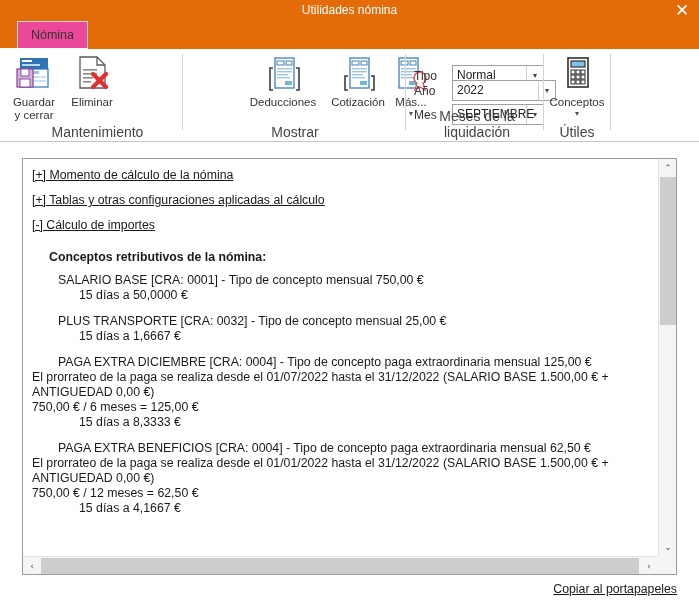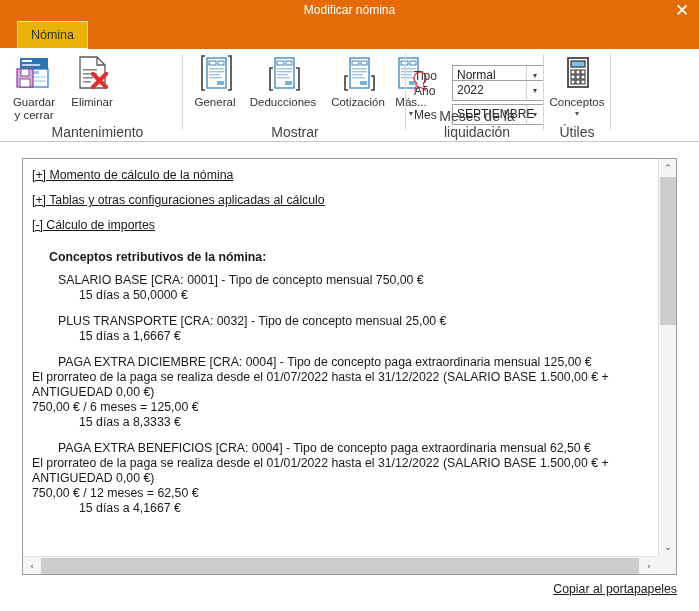"Modificar nómina" div.titlebar-text { text: Modificar -> Utilidades }
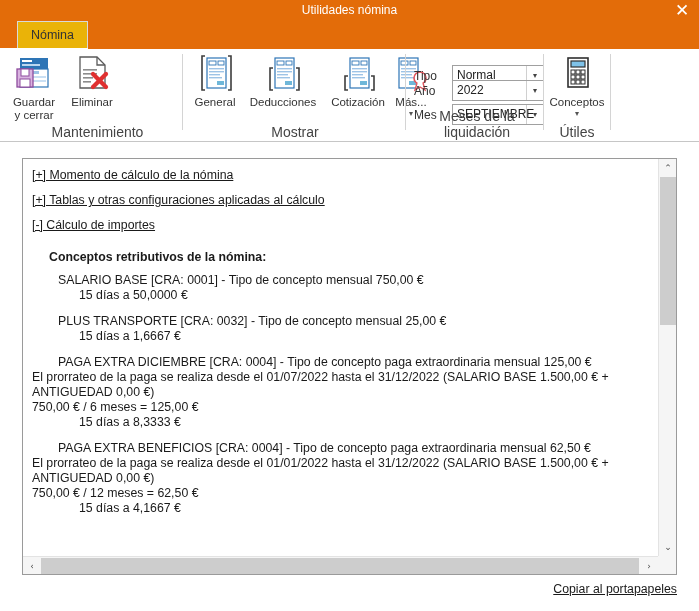"Nómina" .tab { background: #eab308 -> #ec4899 }
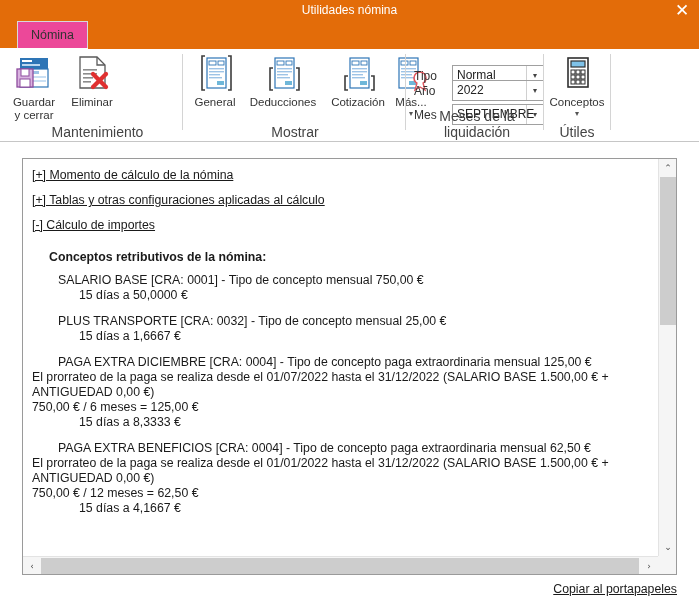"2022" div.combo { width: 92px -> 104px }
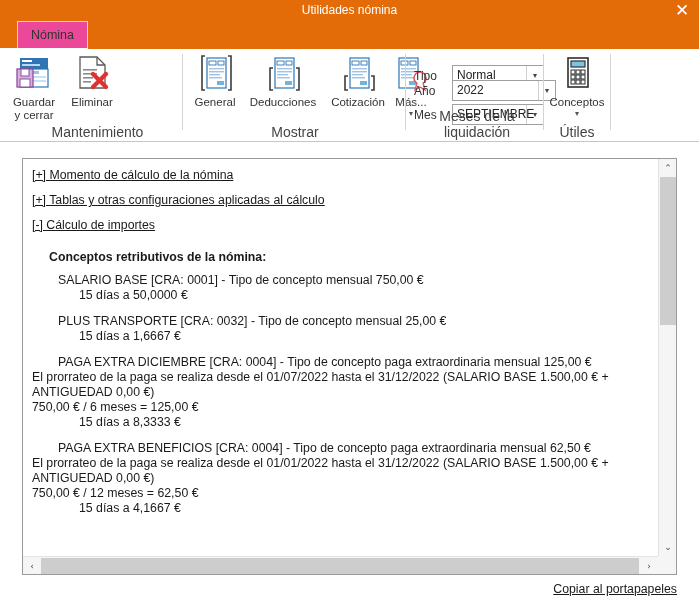"General" div.cmd { html: <div> <span> <svg> <rect></rect> <rect></rect> <rect></rect> <g> <rect></rect> <rect></rect> <rect></rect> <rect></rect> </g> <rect></rect> <path></path> <path></path> </svg> </span> <span>General</span> </div> -> none }
